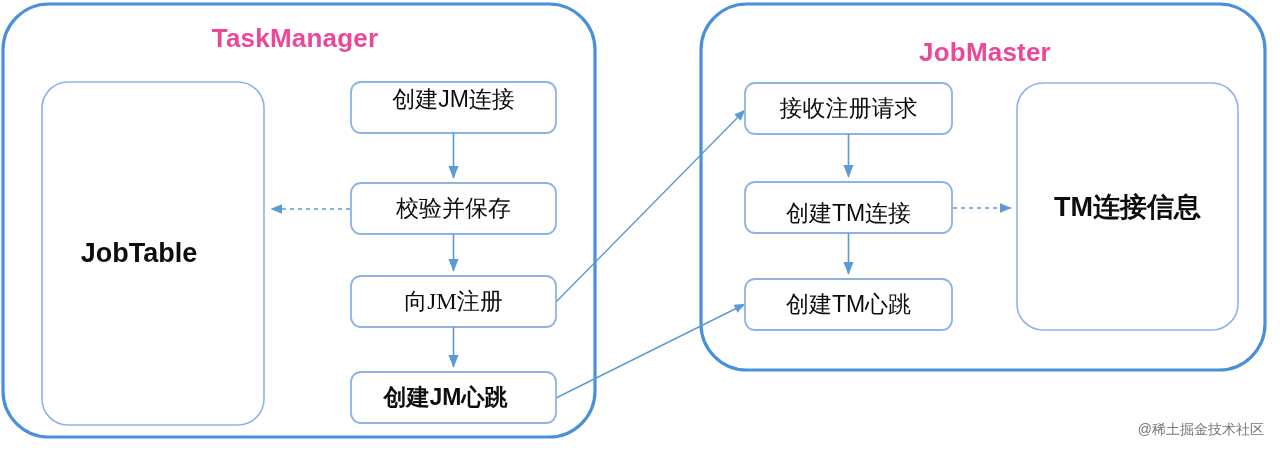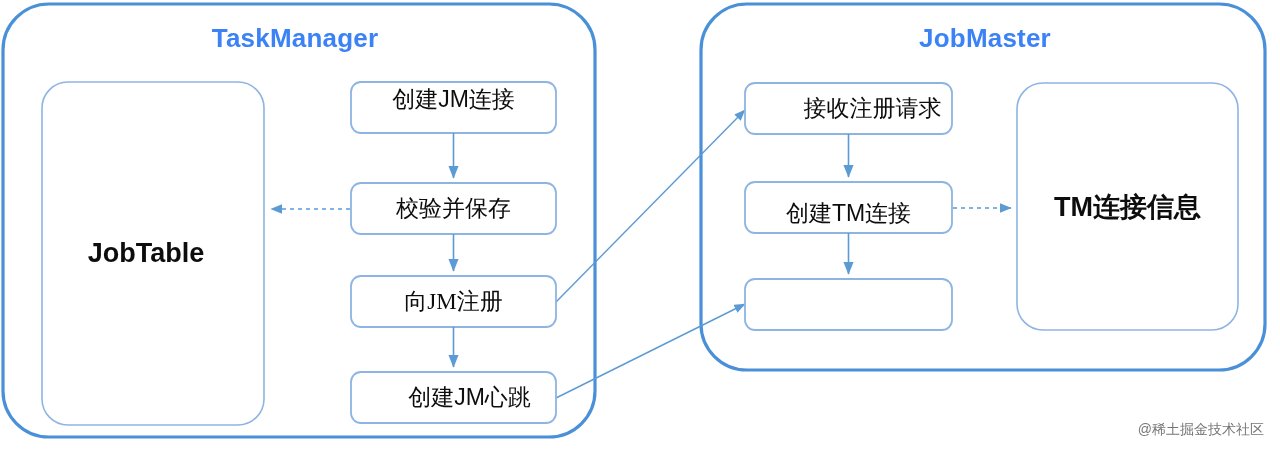"TaskManager" .panel-title { color: #3b82f6 -> #ec4899 }
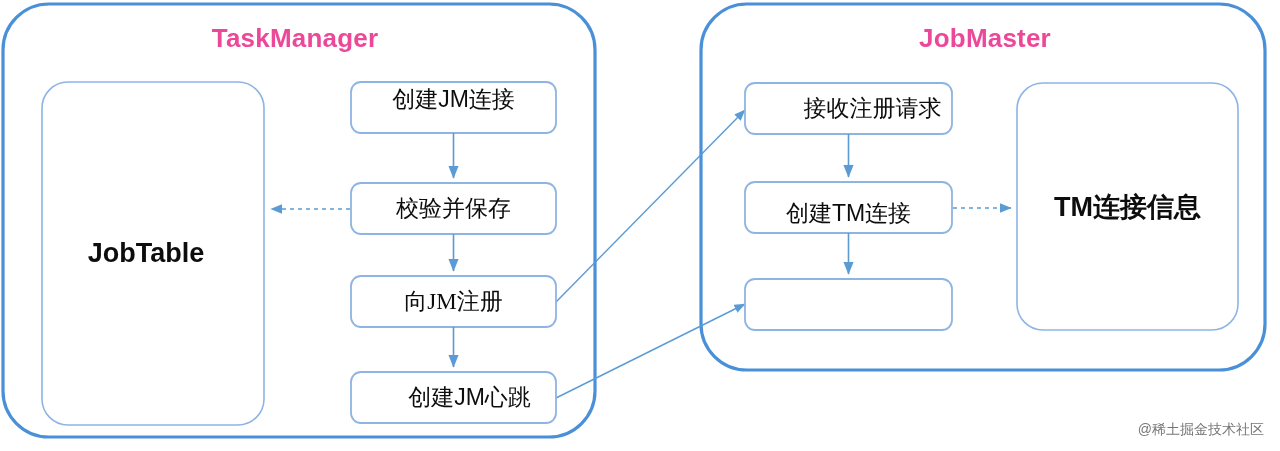"JobMaster" div.panel-title { top: 23px -> 37px }
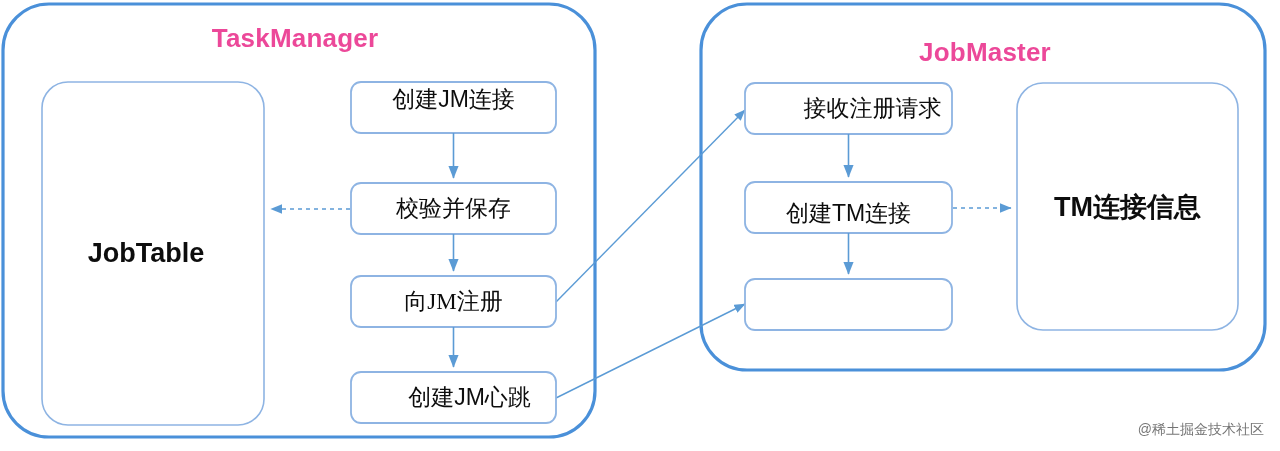"接收注册请求" div.node-label { padding-left: 24px -> none }
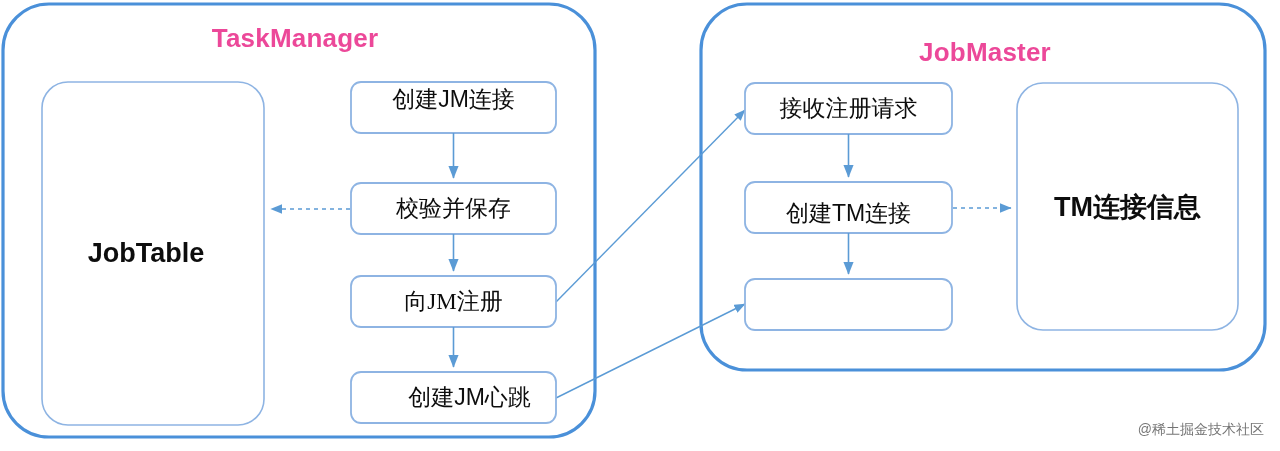"JobTable" div.node-label { margin-left: 7px -> none }
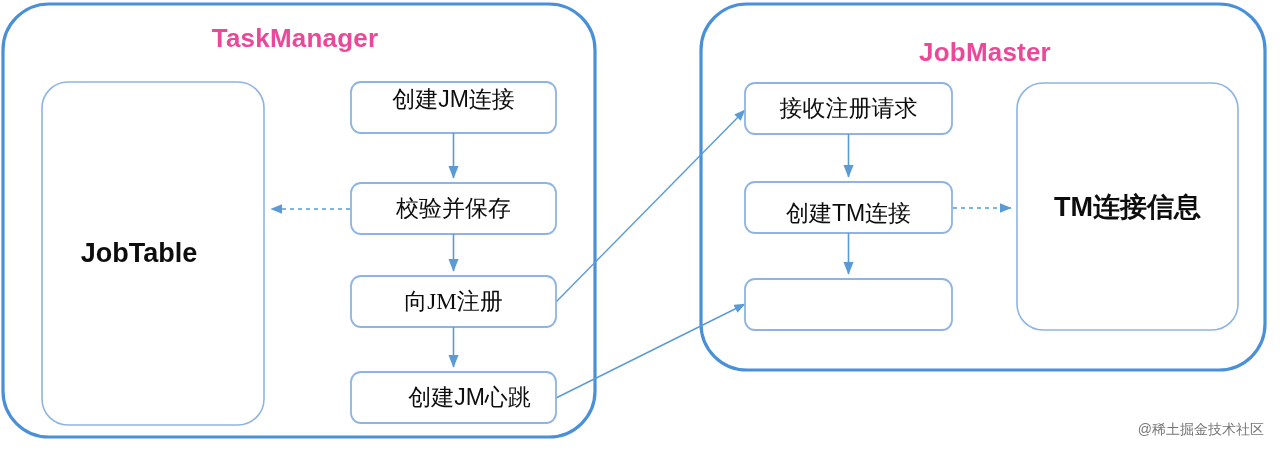"创建TM心跳" div.node-label { html: none -> <div>创建TM心跳</div> }
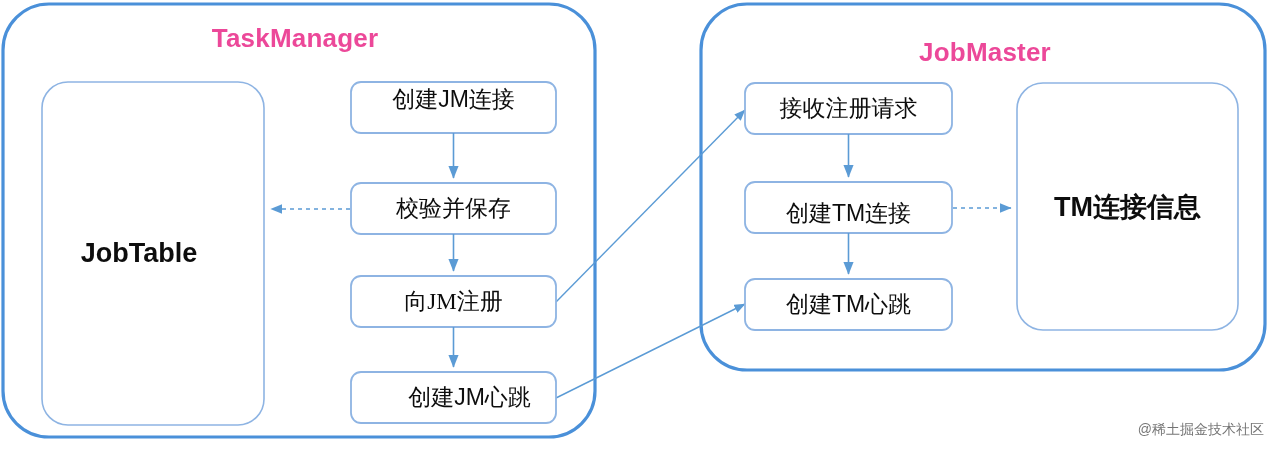"创建JM心跳" div.node-label { font-weight: none -> bold; left: 367px -> 343px }
